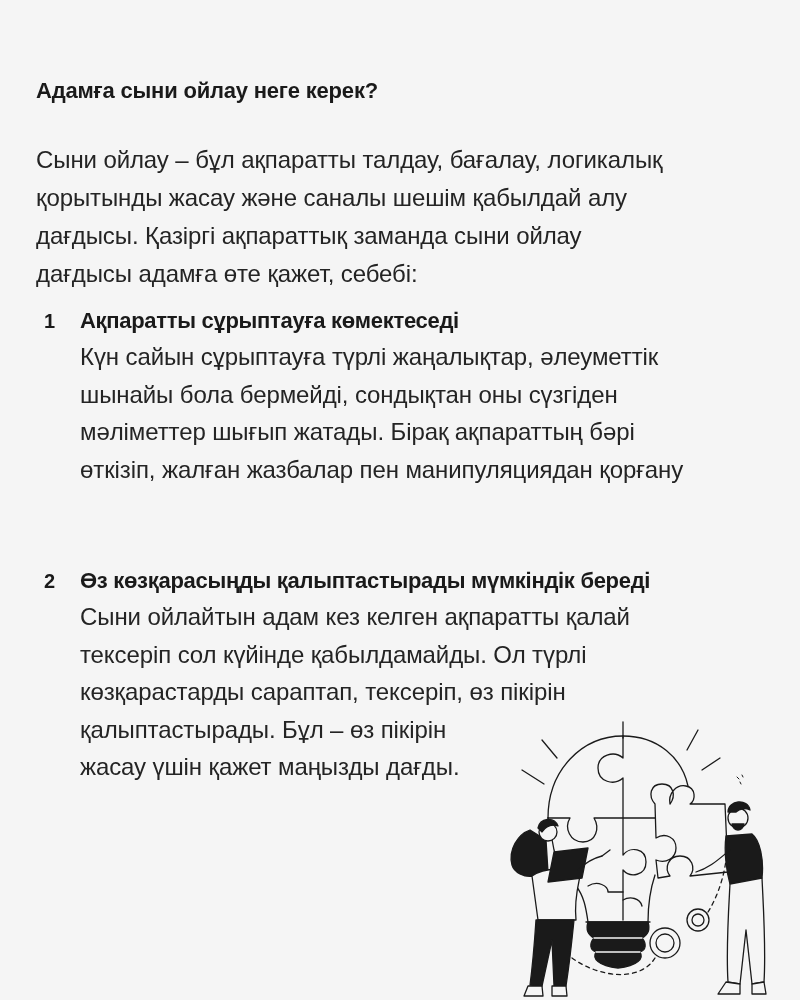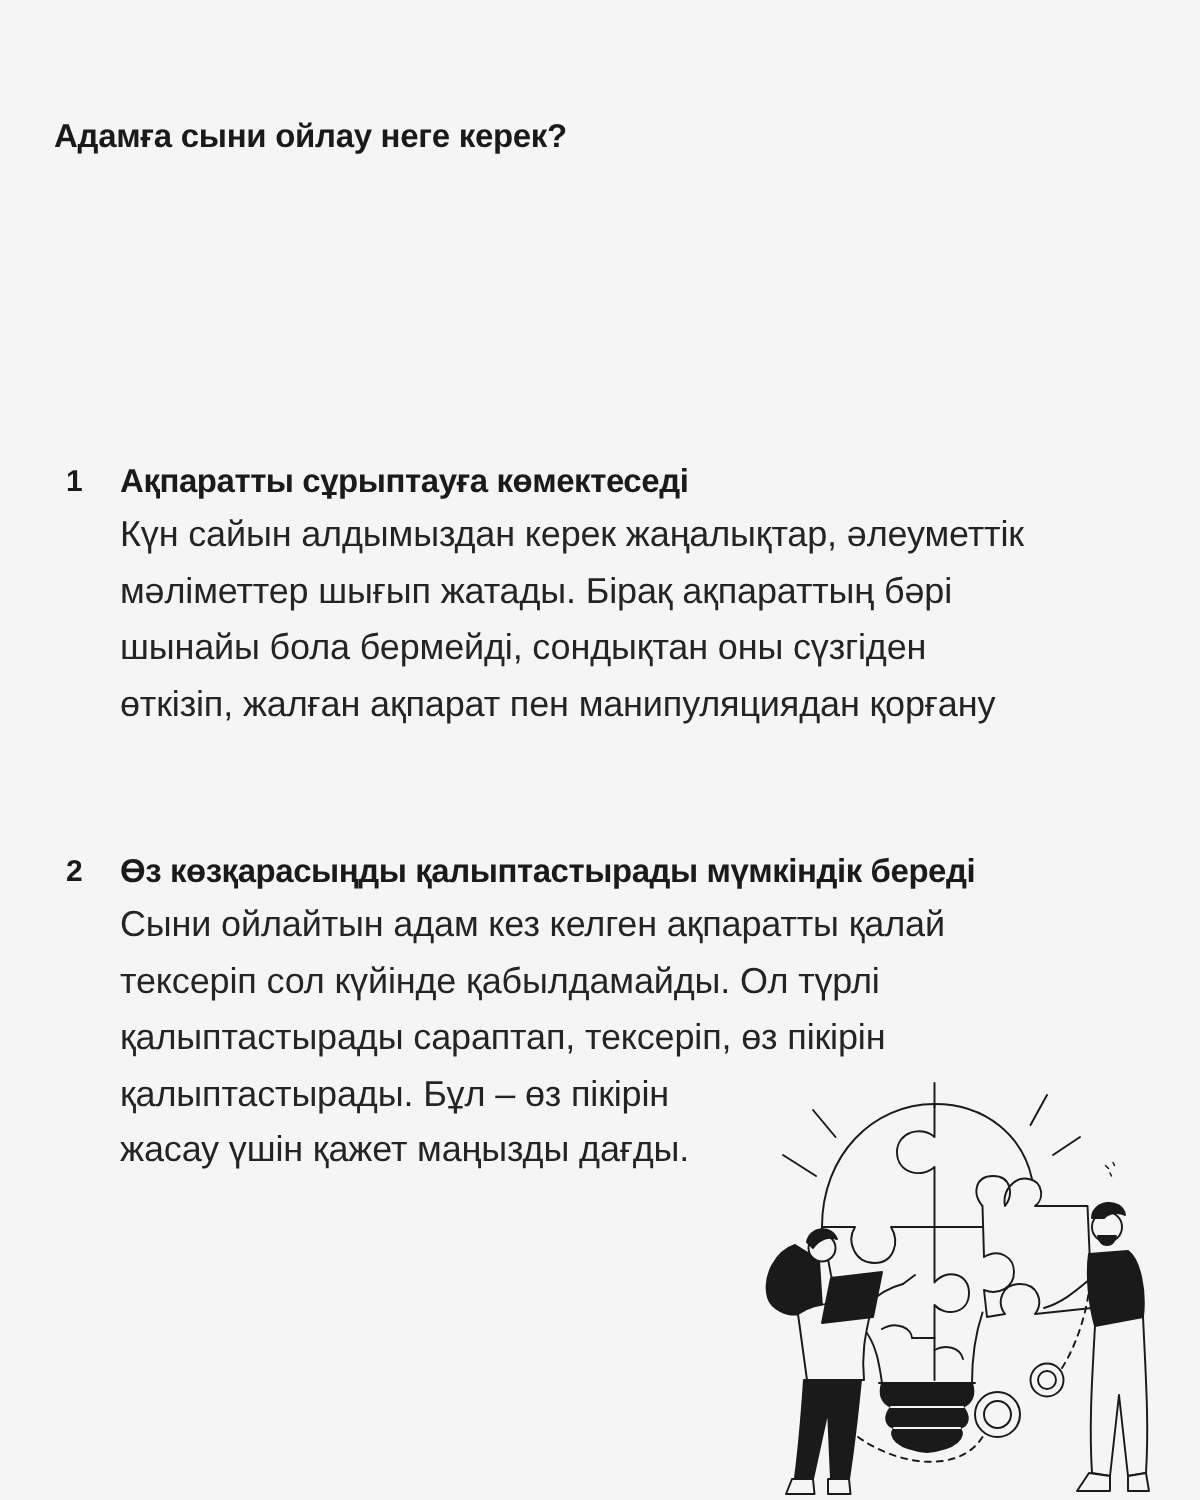"Сыни ойлау – бұл ақпаратты" div.intro { html: none -> <div> <span>Сыни ойлау – бұл ақпаратты талдау, бағалау, логикалық</span> <span>қорытынды жасау және саналы шешім қабылдай алу</span> <span>дағдысы. Қазіргі ақпараттық заманда сыни ойлау</span> <span>дағдысы адамға өте қажет, себебі:</span> </div> }
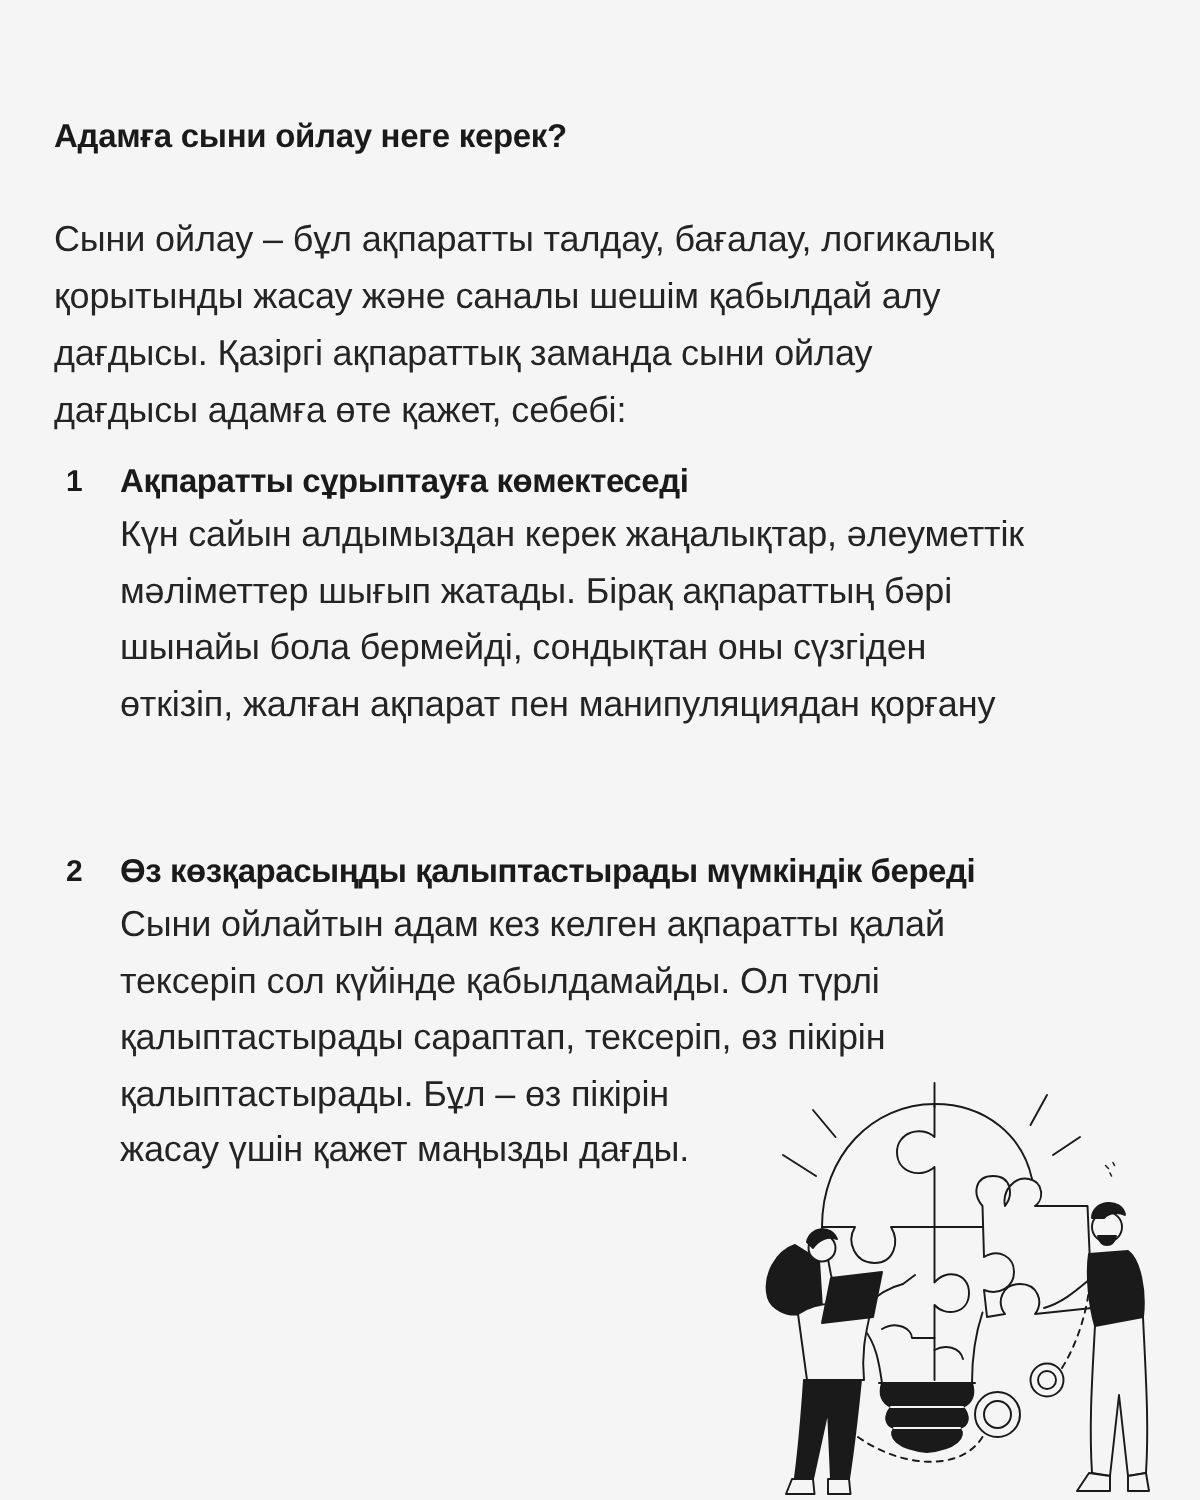"Күн сайын алдымыздан керек жаңалықтар," span.line { text: алдымыздан керек -> сұрыптауға түрлі }
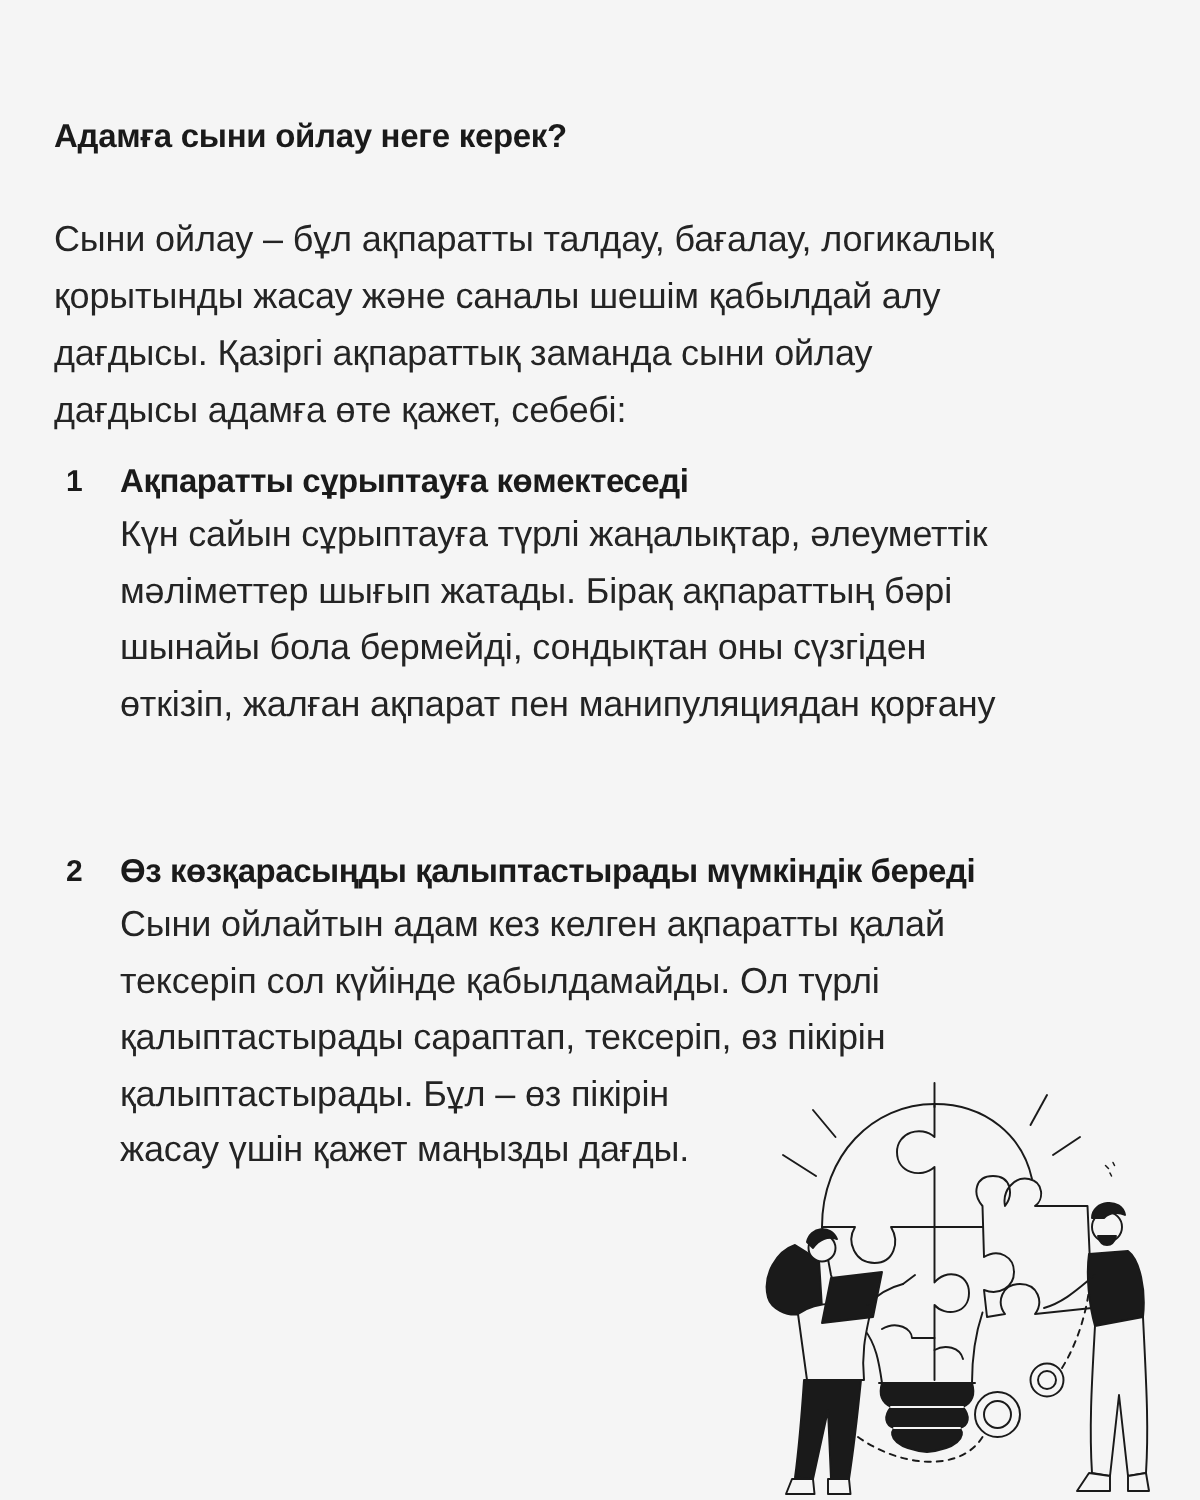"мәліметтер шығып жатады. Бірақ" span.line { order: before "шынайы бола бермейді, сондықтан оны" -> after "шынайы бола бермейді, сондықтан оны" }
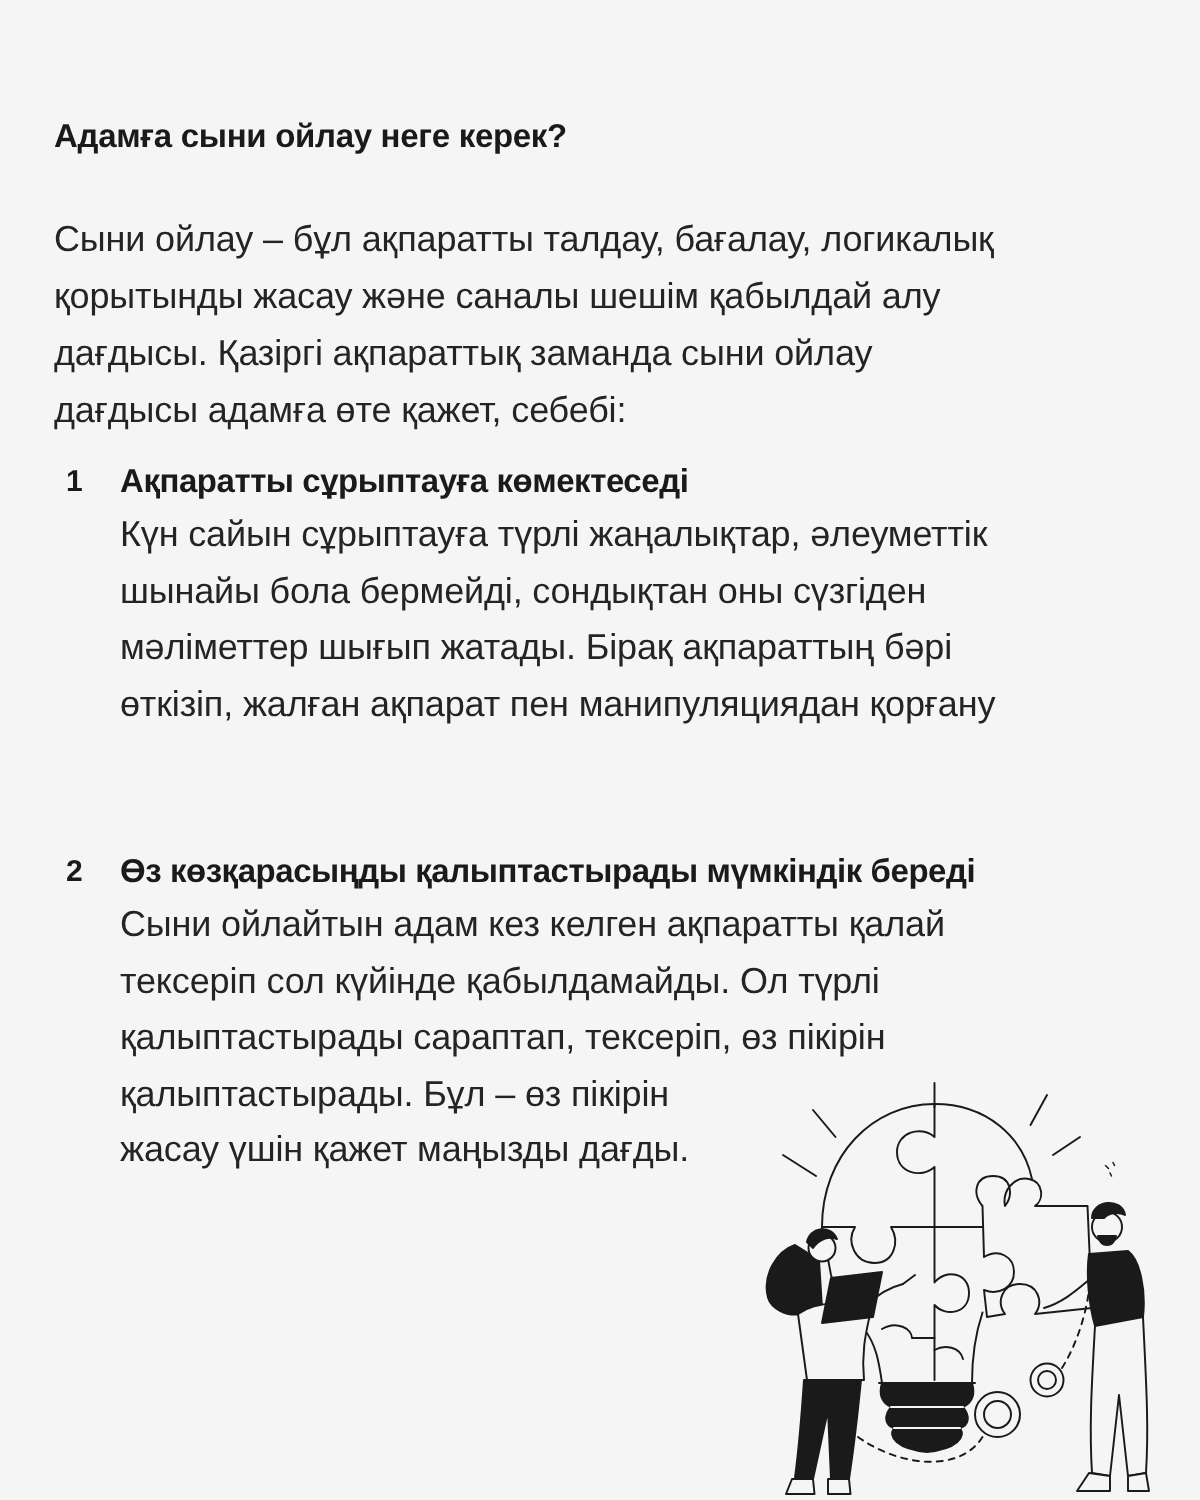"өткізіп, жалған ақпарат пен" span.line { text: ақпарат -> жазбалар }
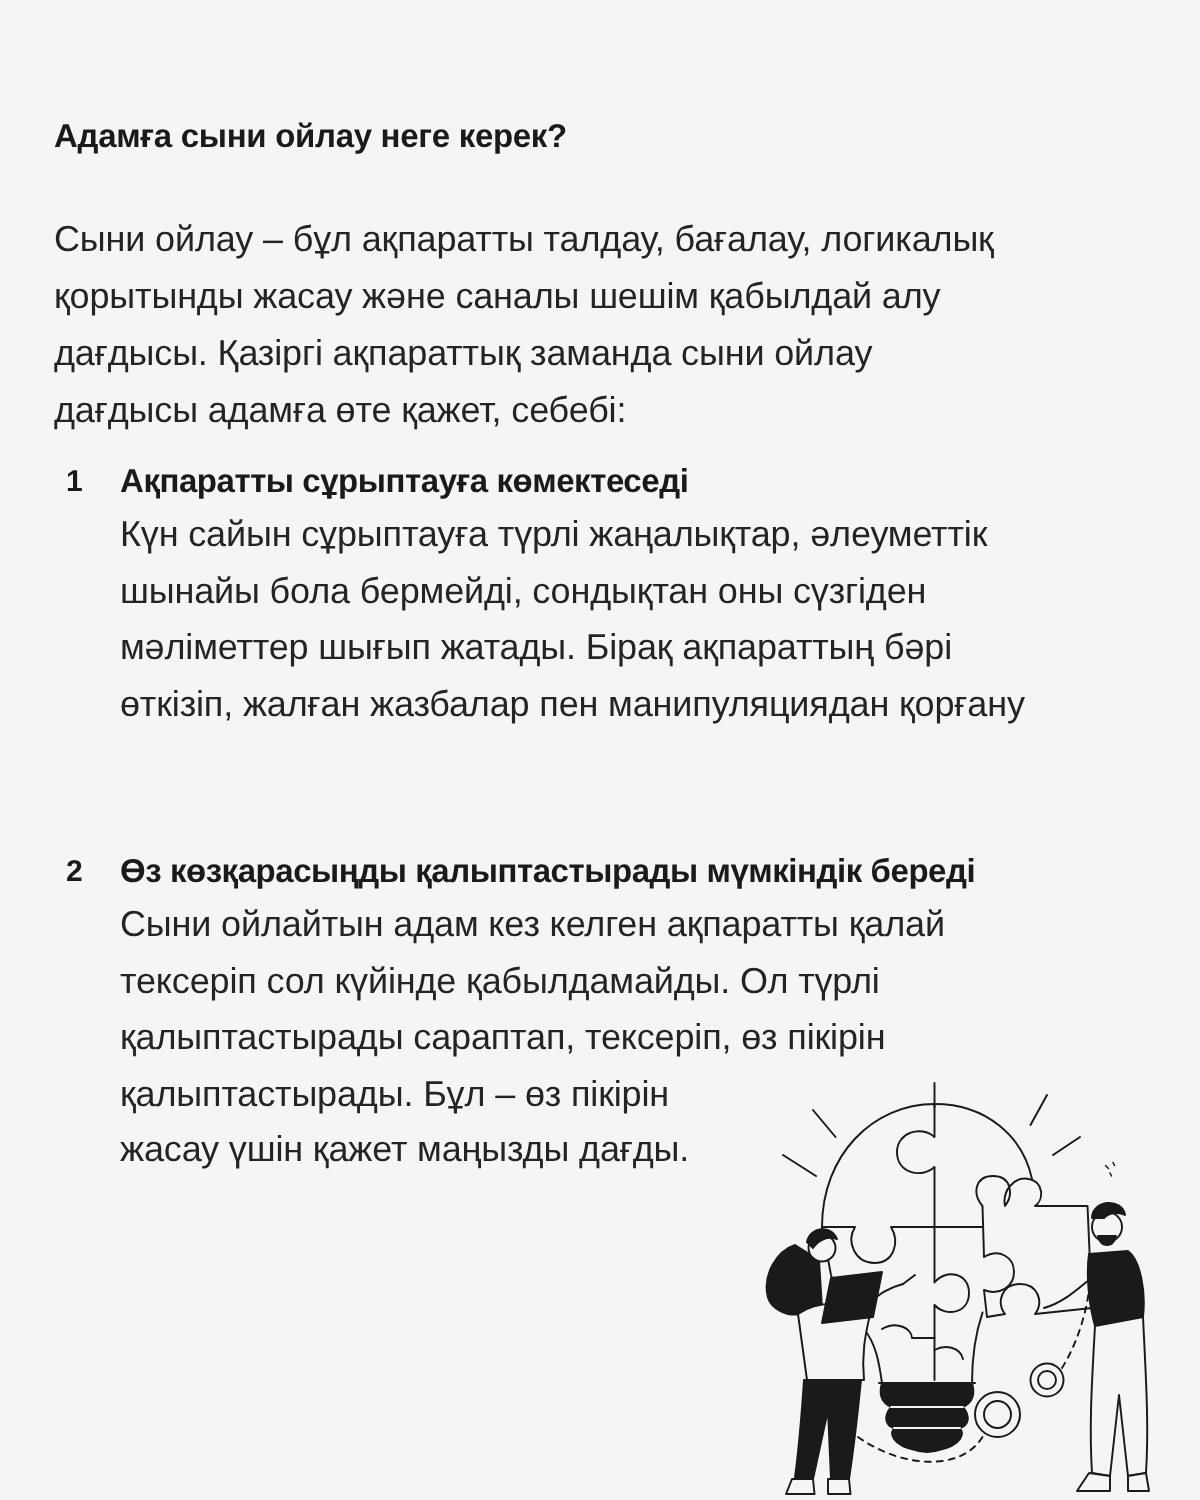"қалыптастырады сараптап, тексеріп, өз" span.line { text: қалыптастырады -> көзқарастарды }
